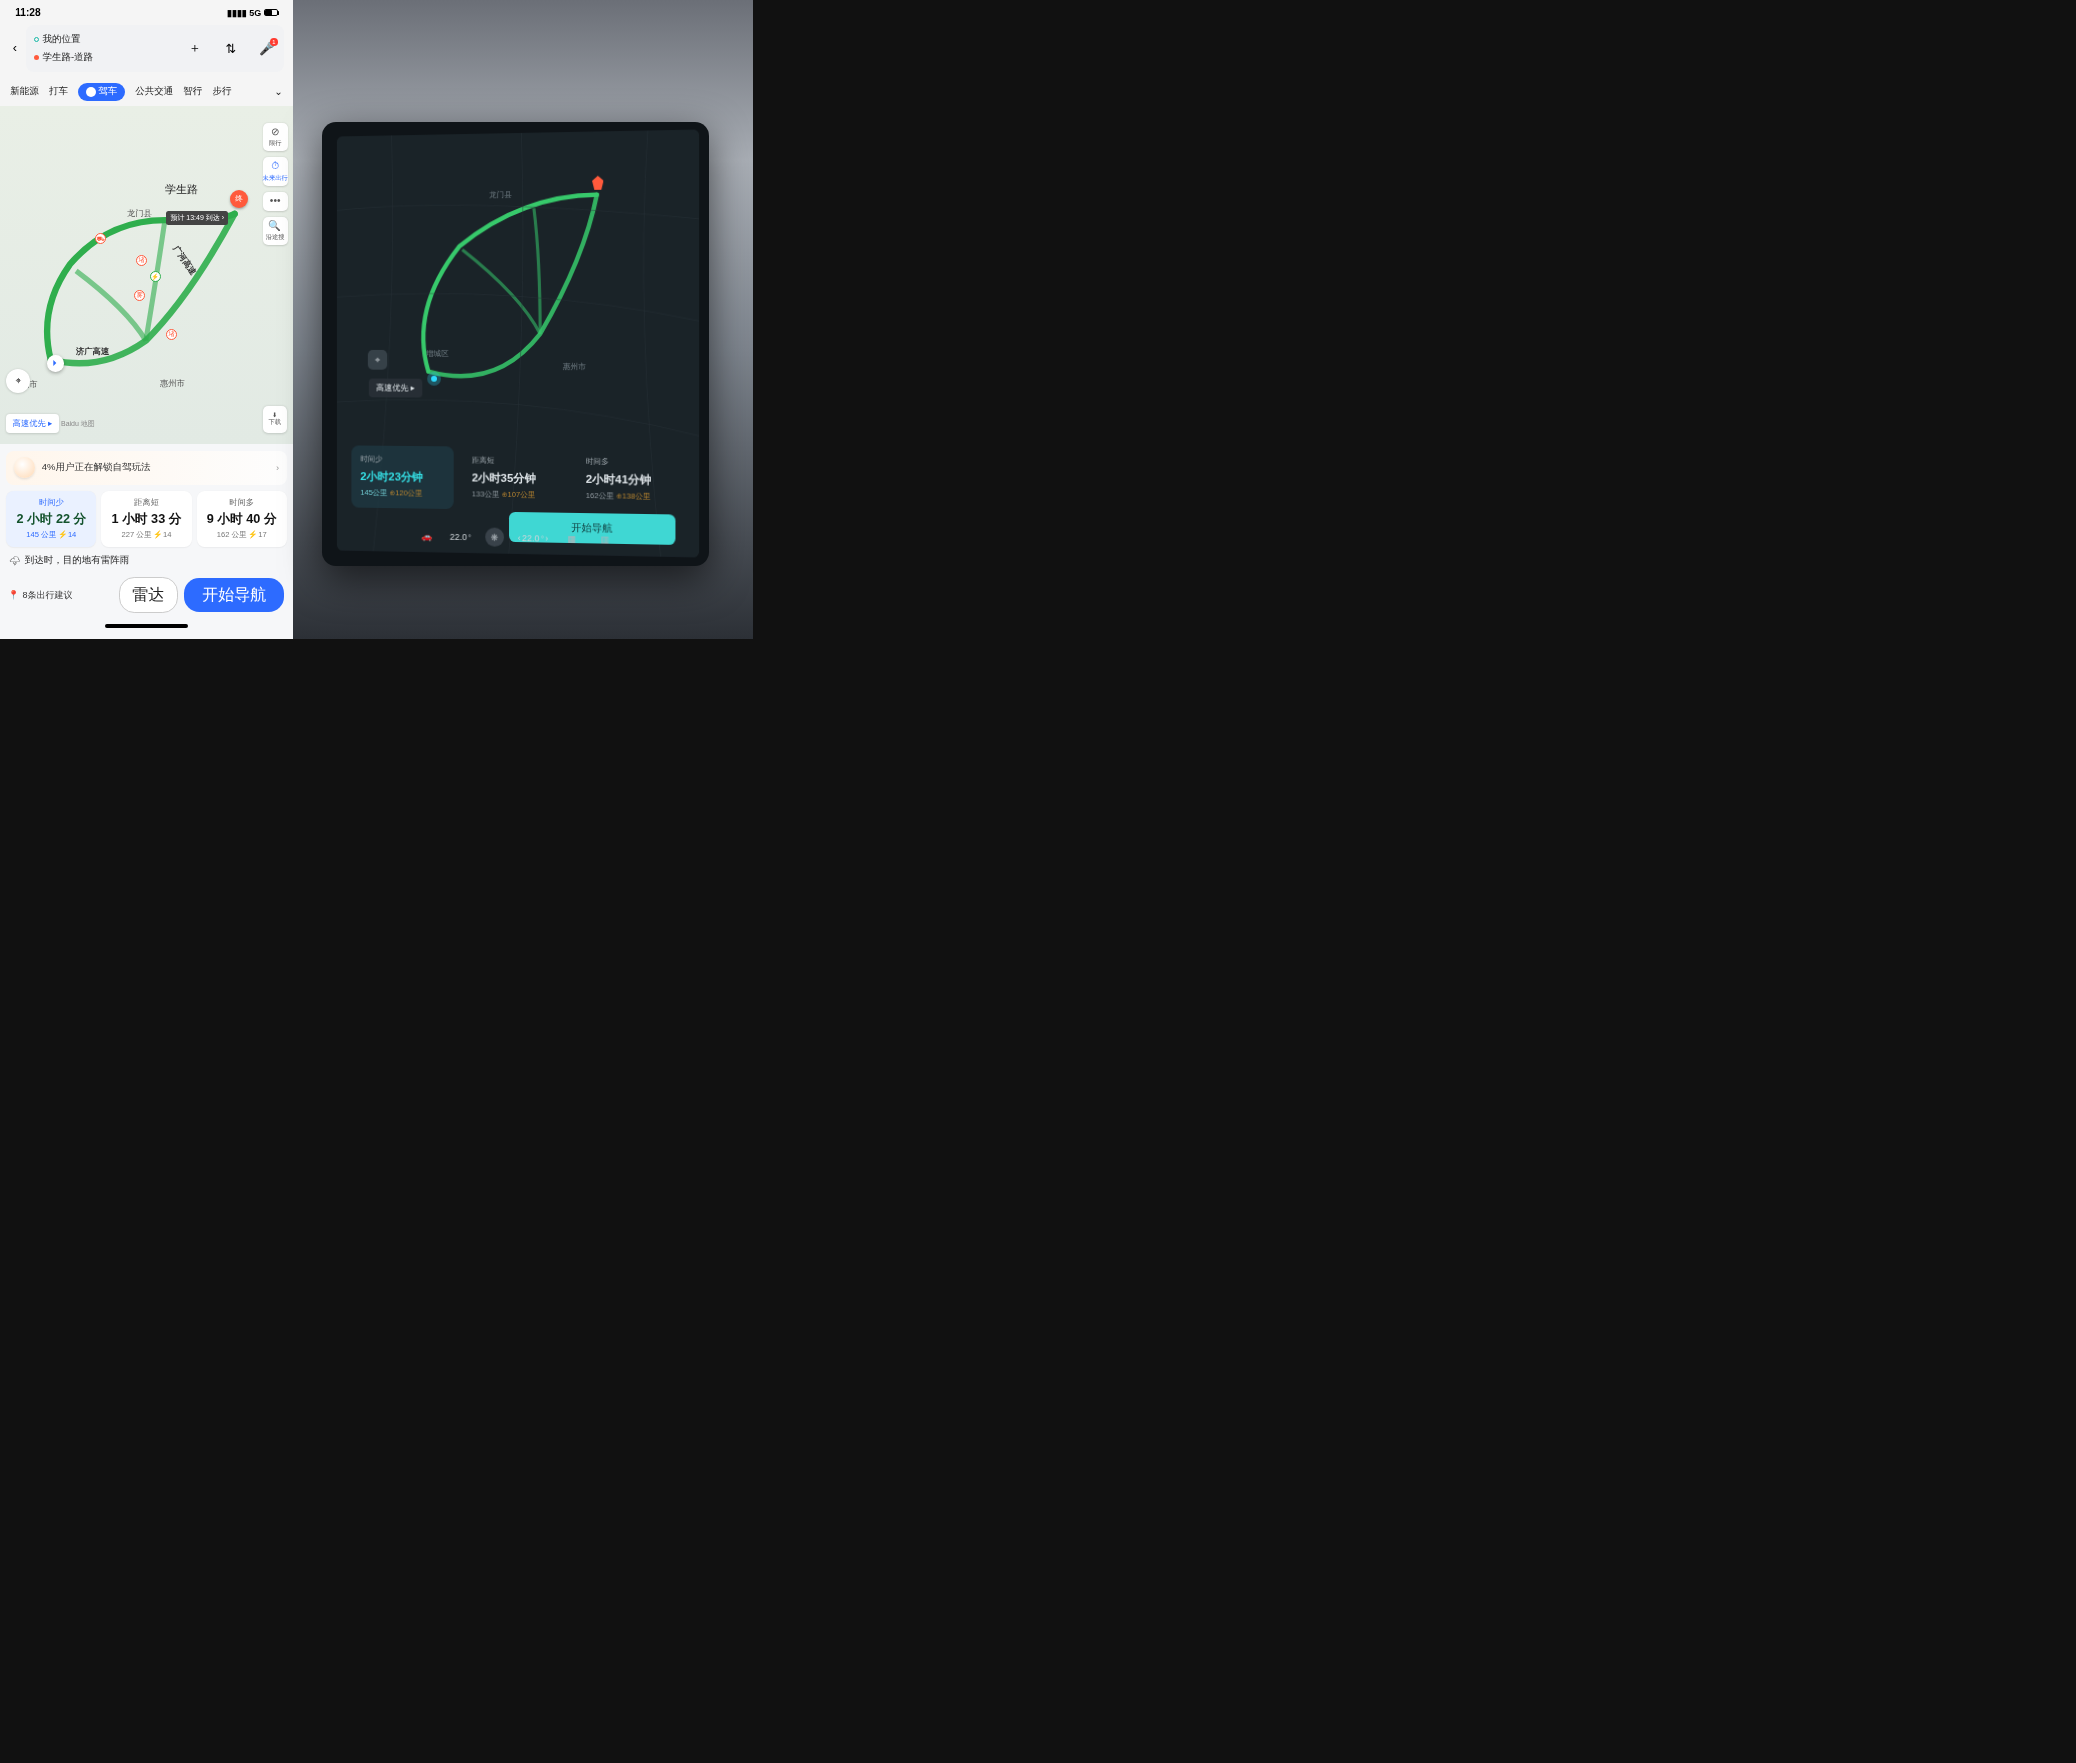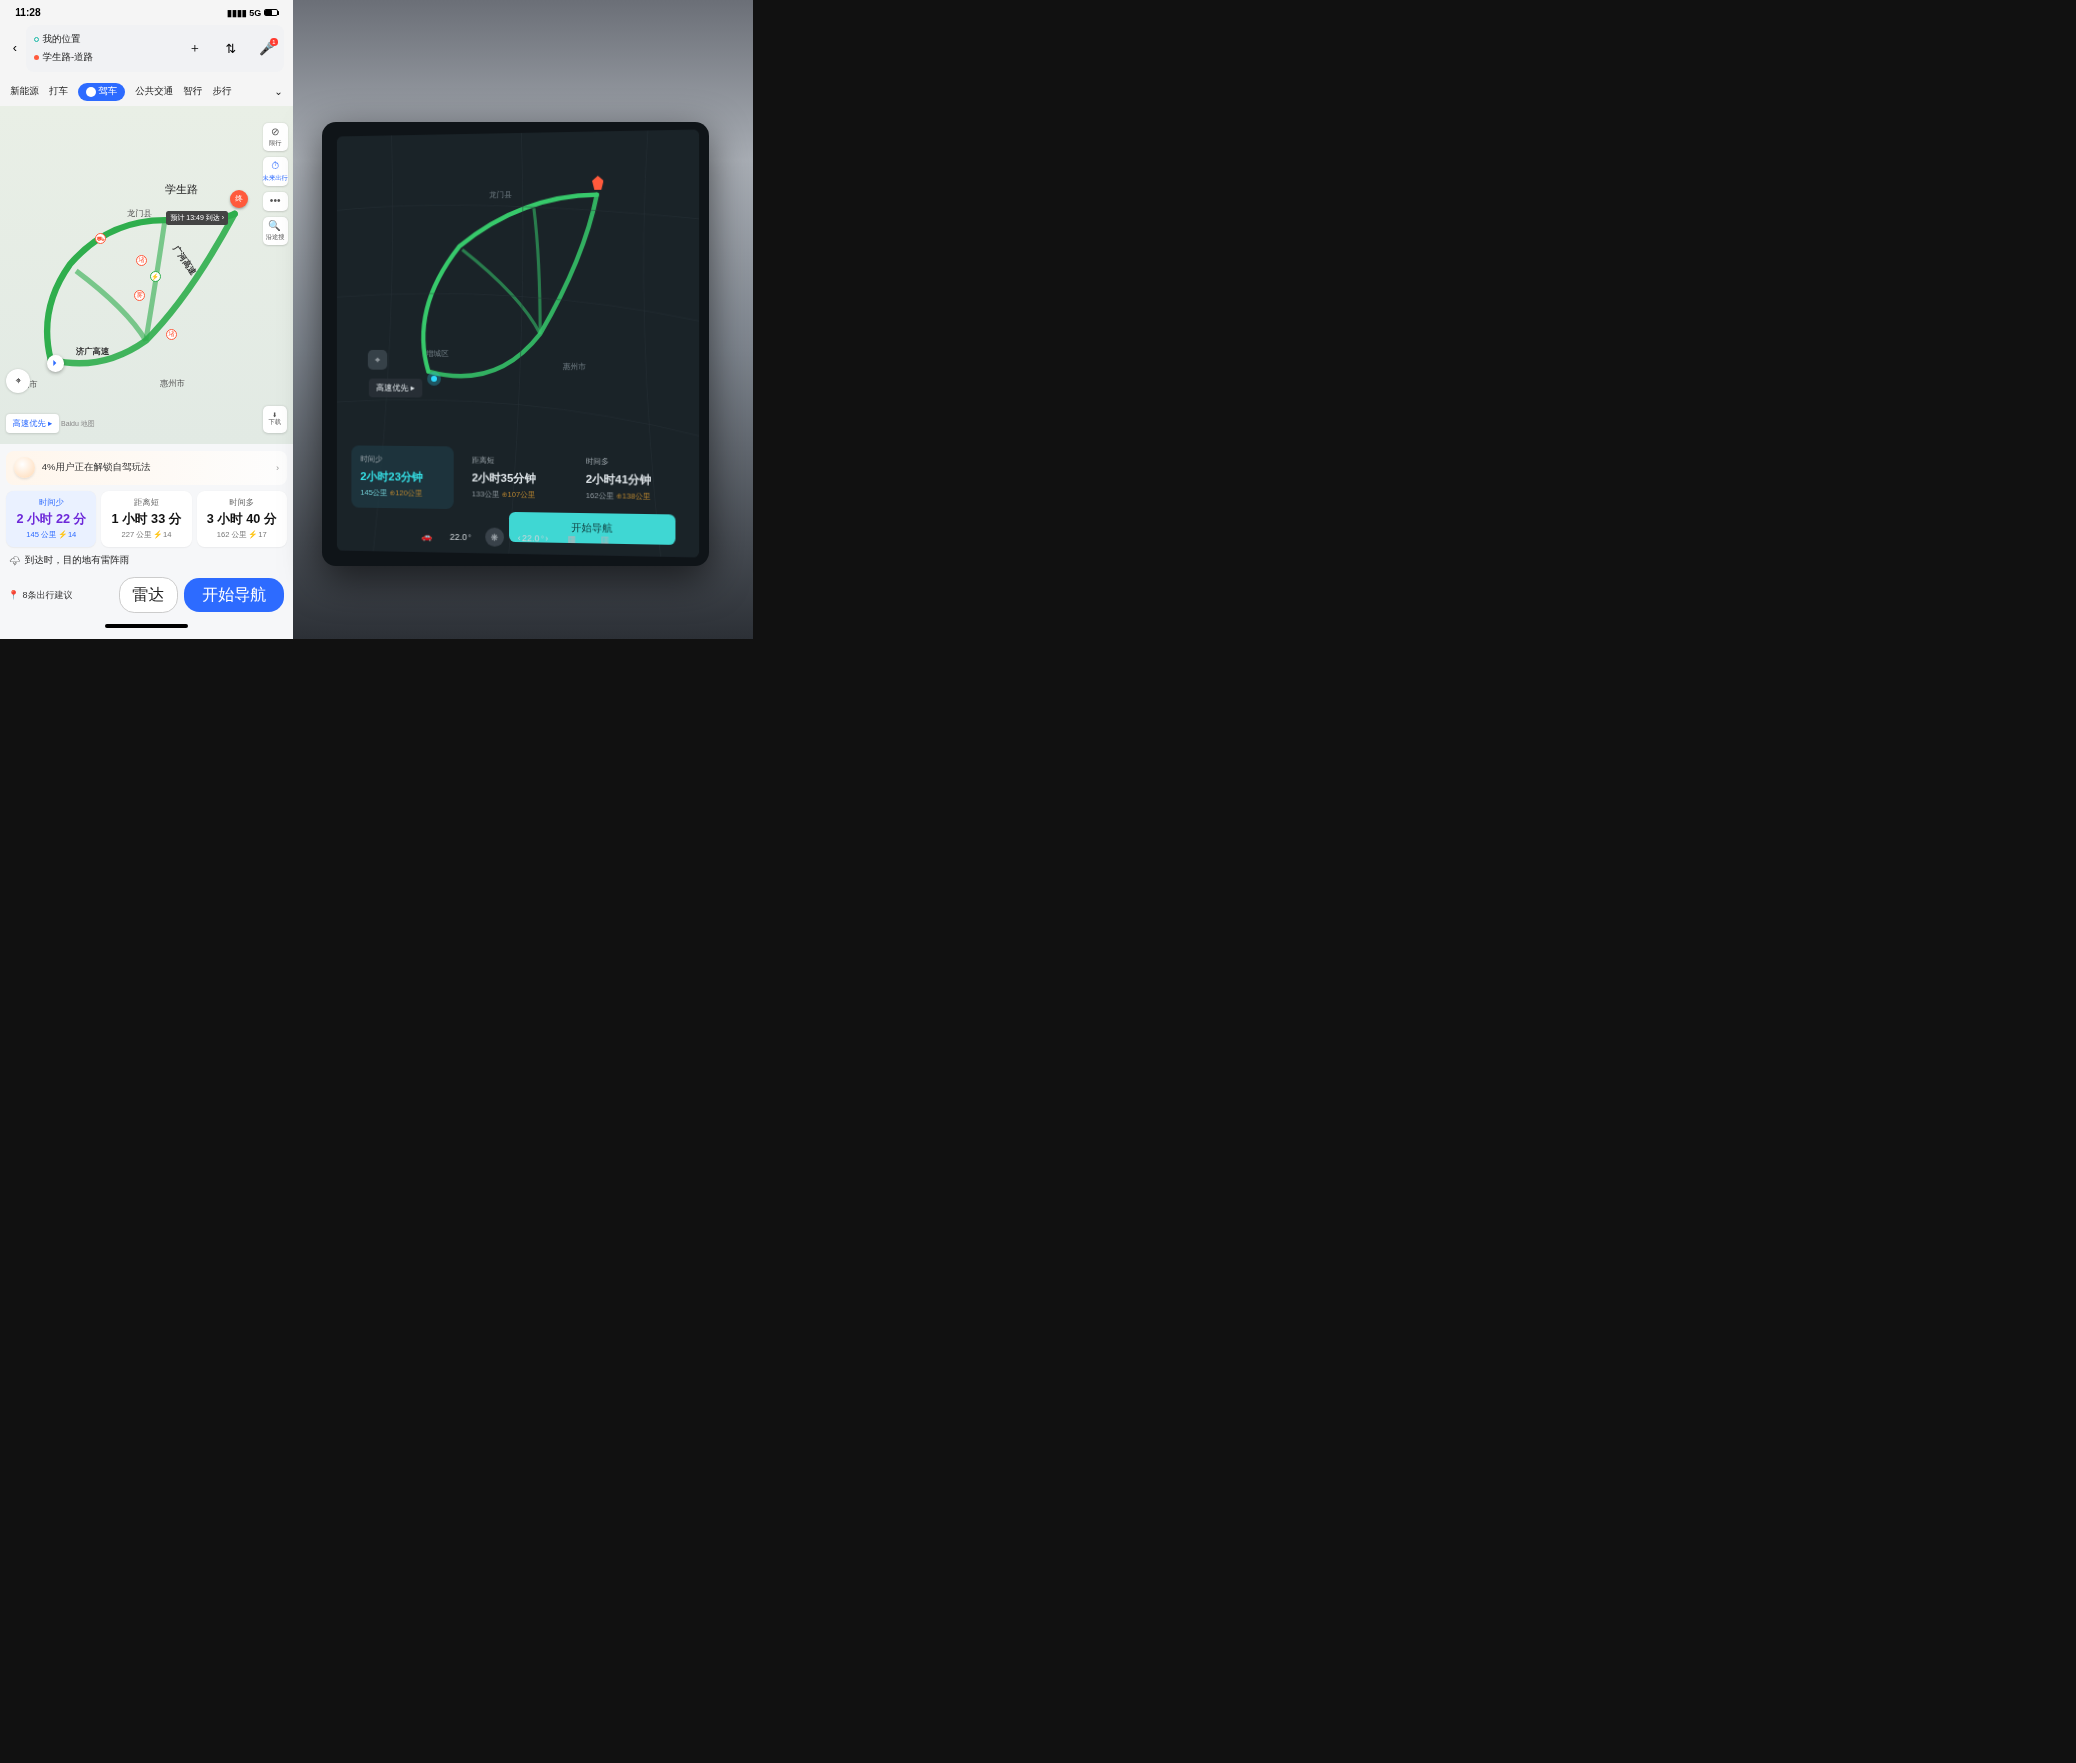"2 小时 22 分" .card.sel .big { color: #6d28d9 -> #14532d }
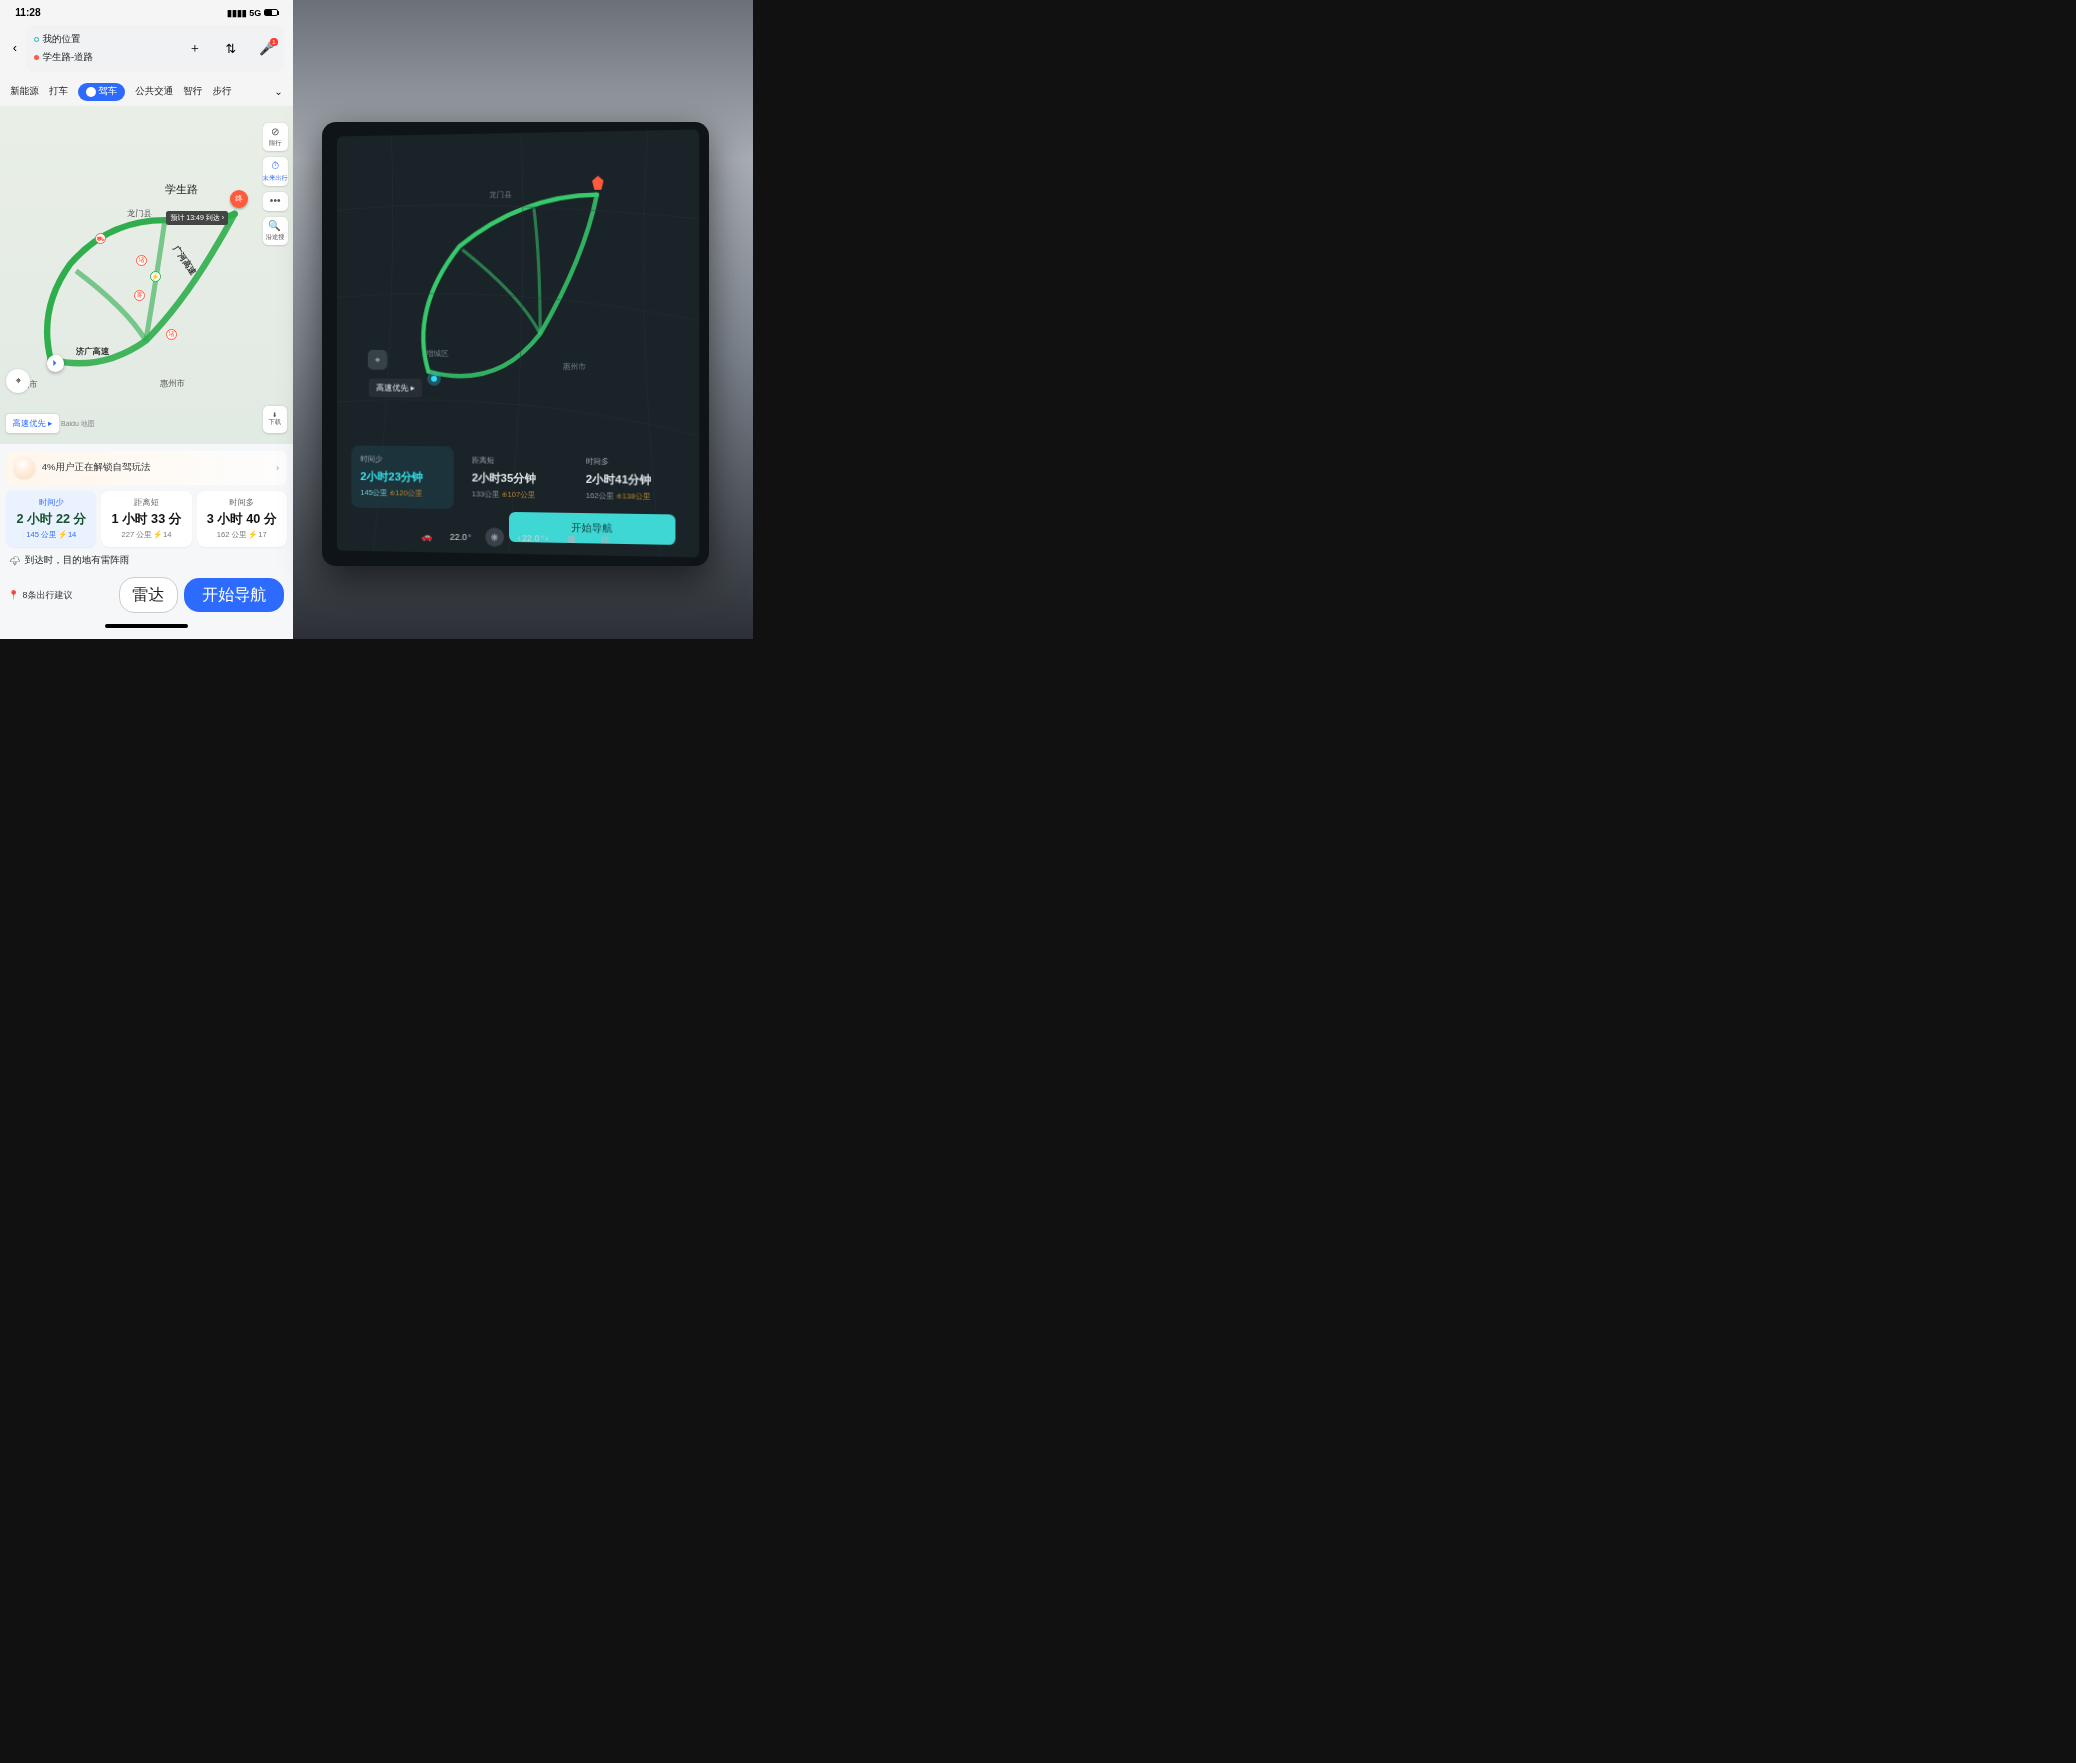"3 小时 40 分" div.big { text: 3 -> 9 }
